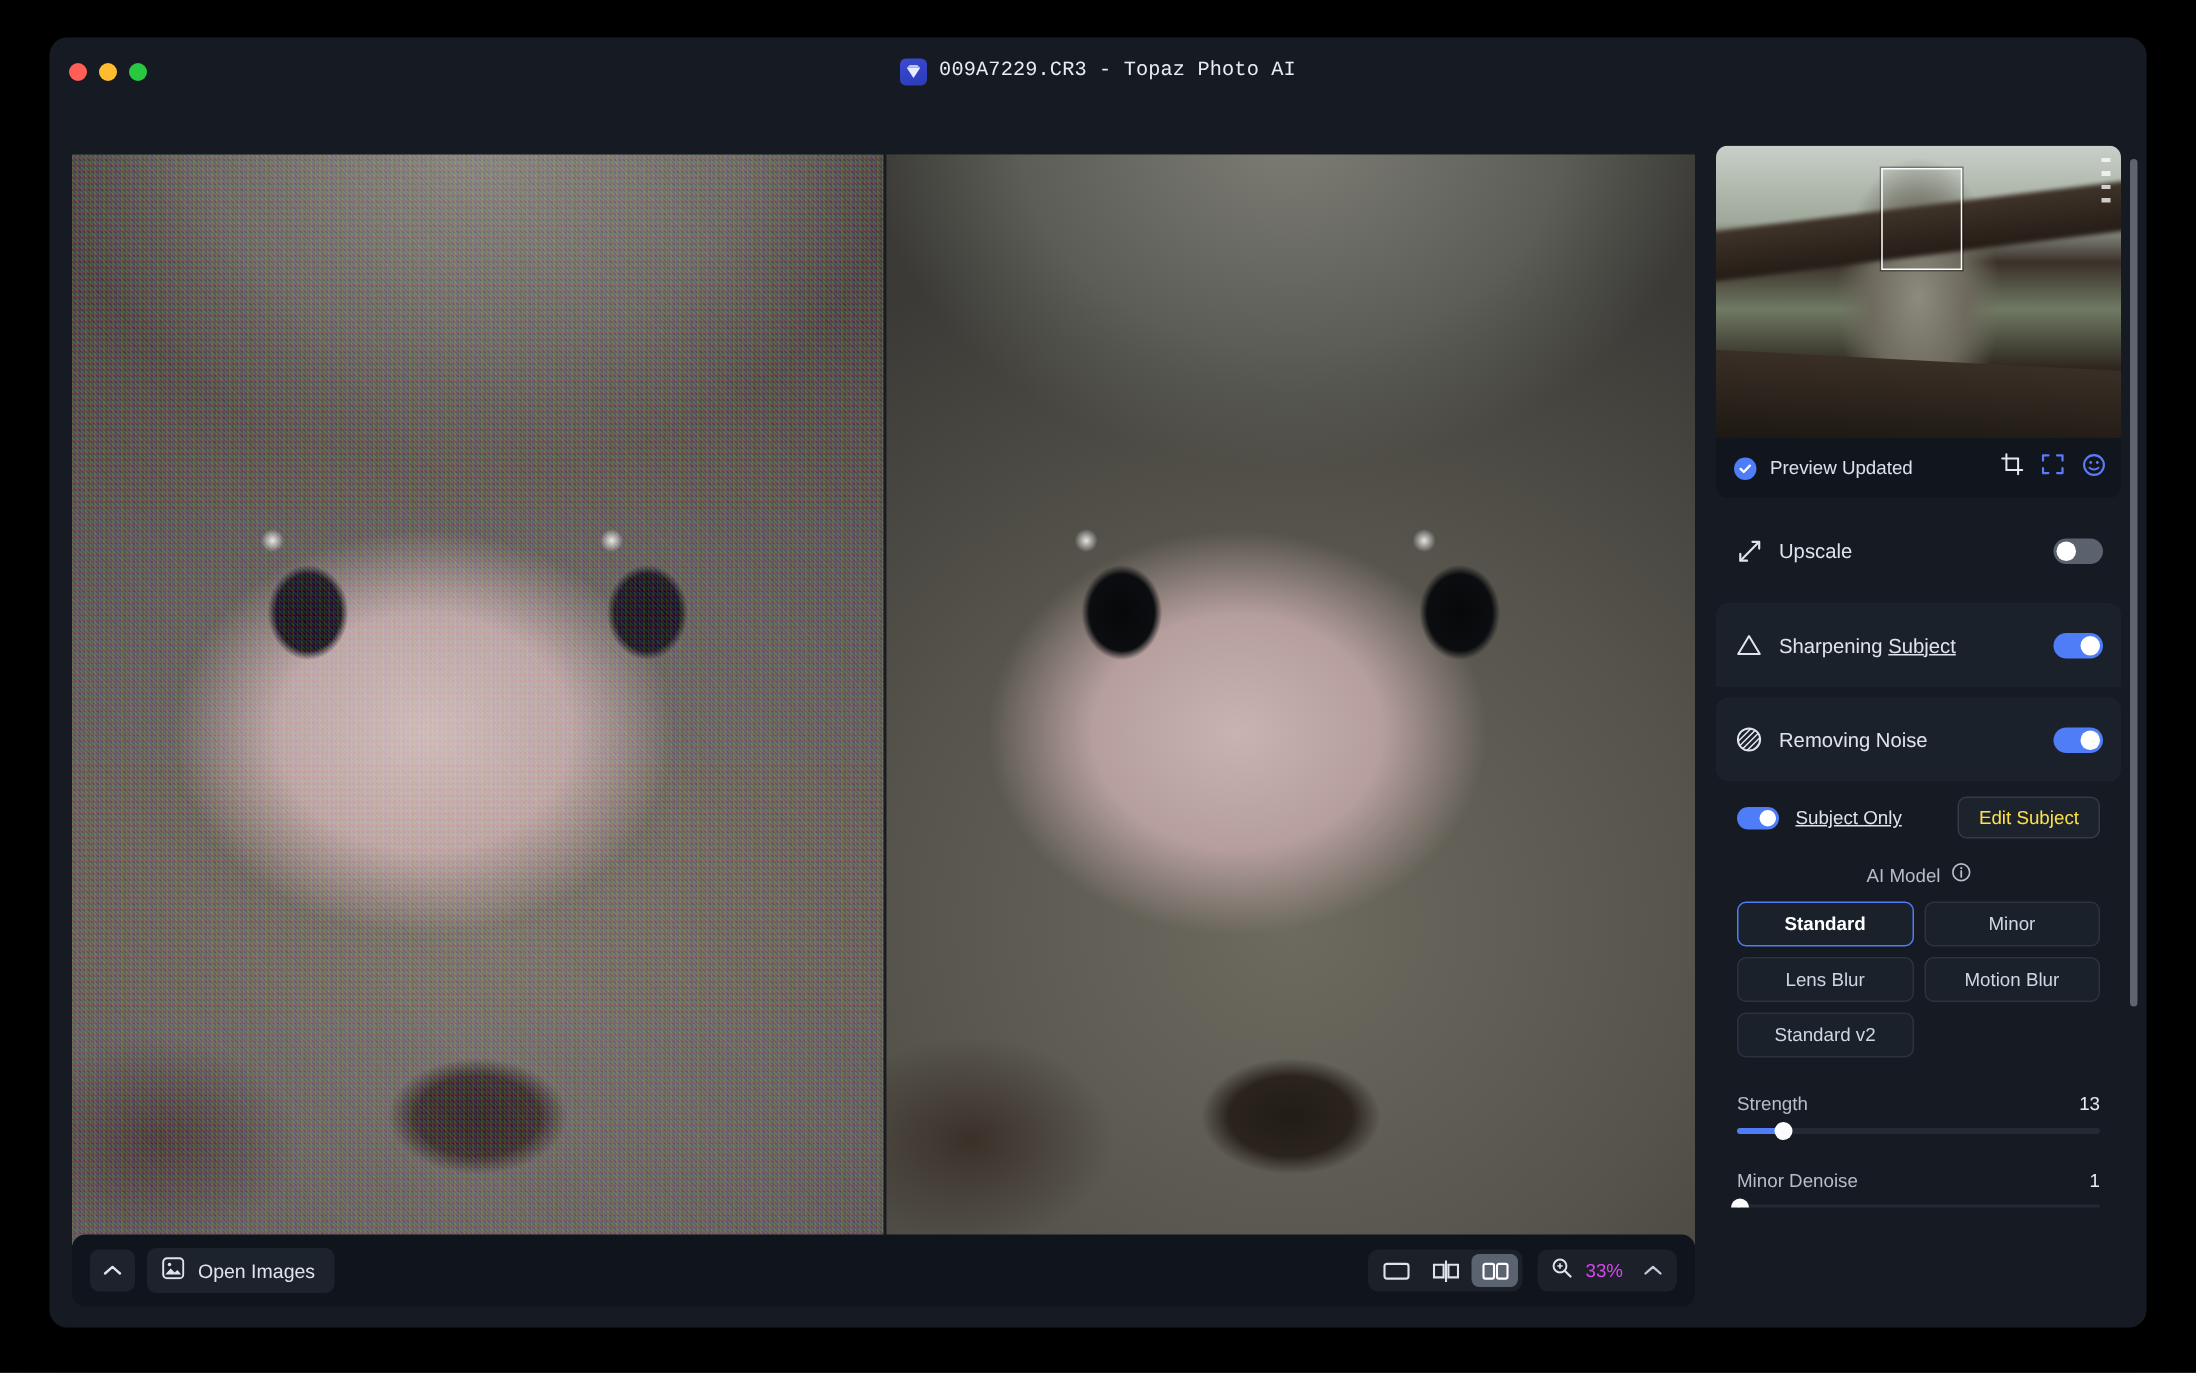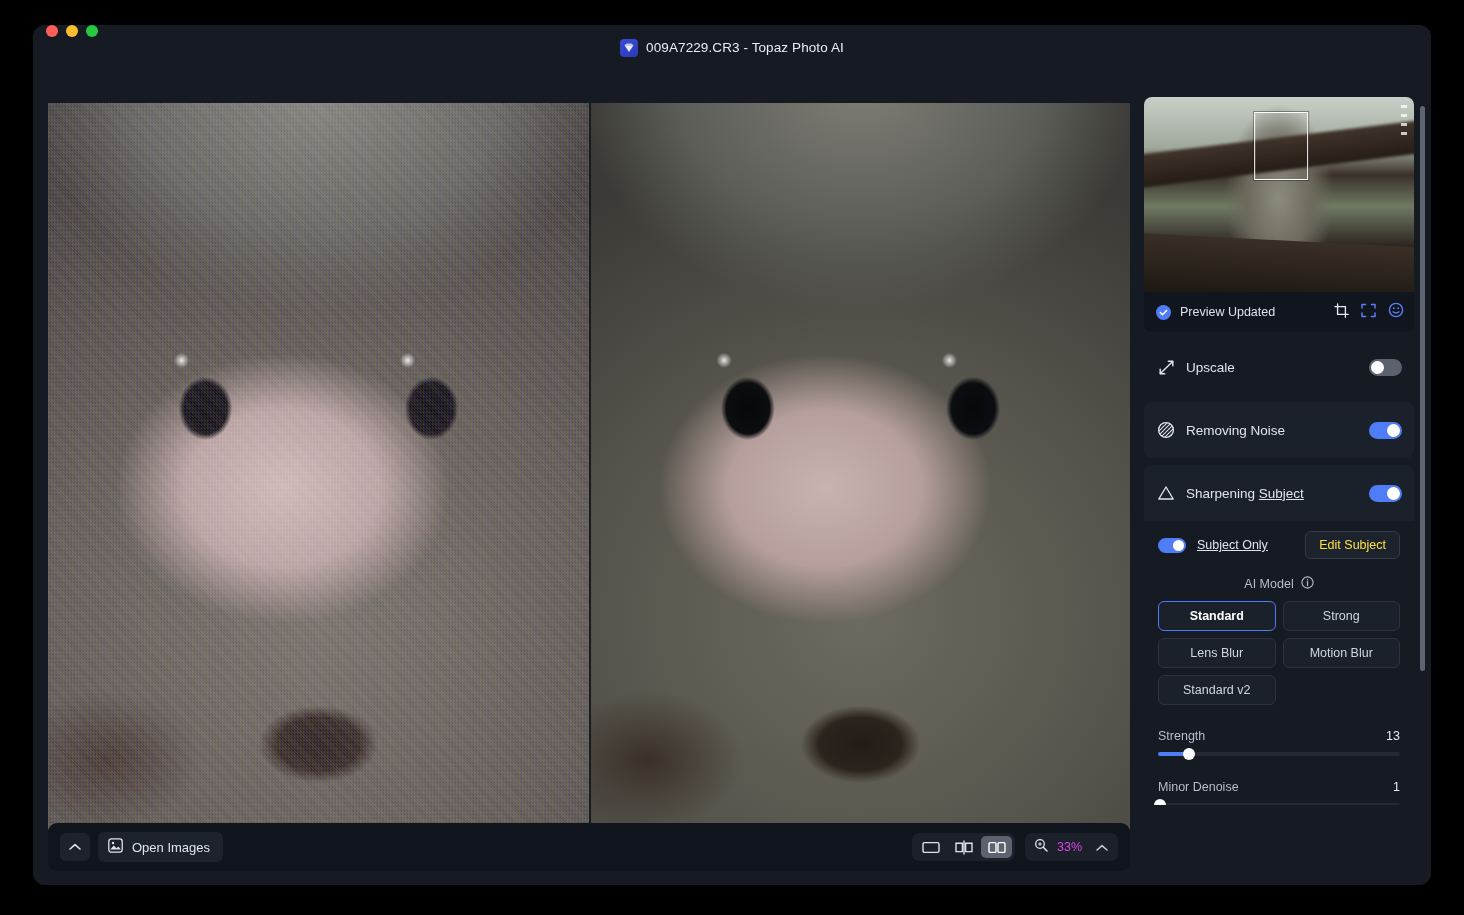"009A7229.CR3 - Topaz Photo AI" #titlebar { align-items: flex-start -> center; font-family: none -> Liberation Mono, monospace }
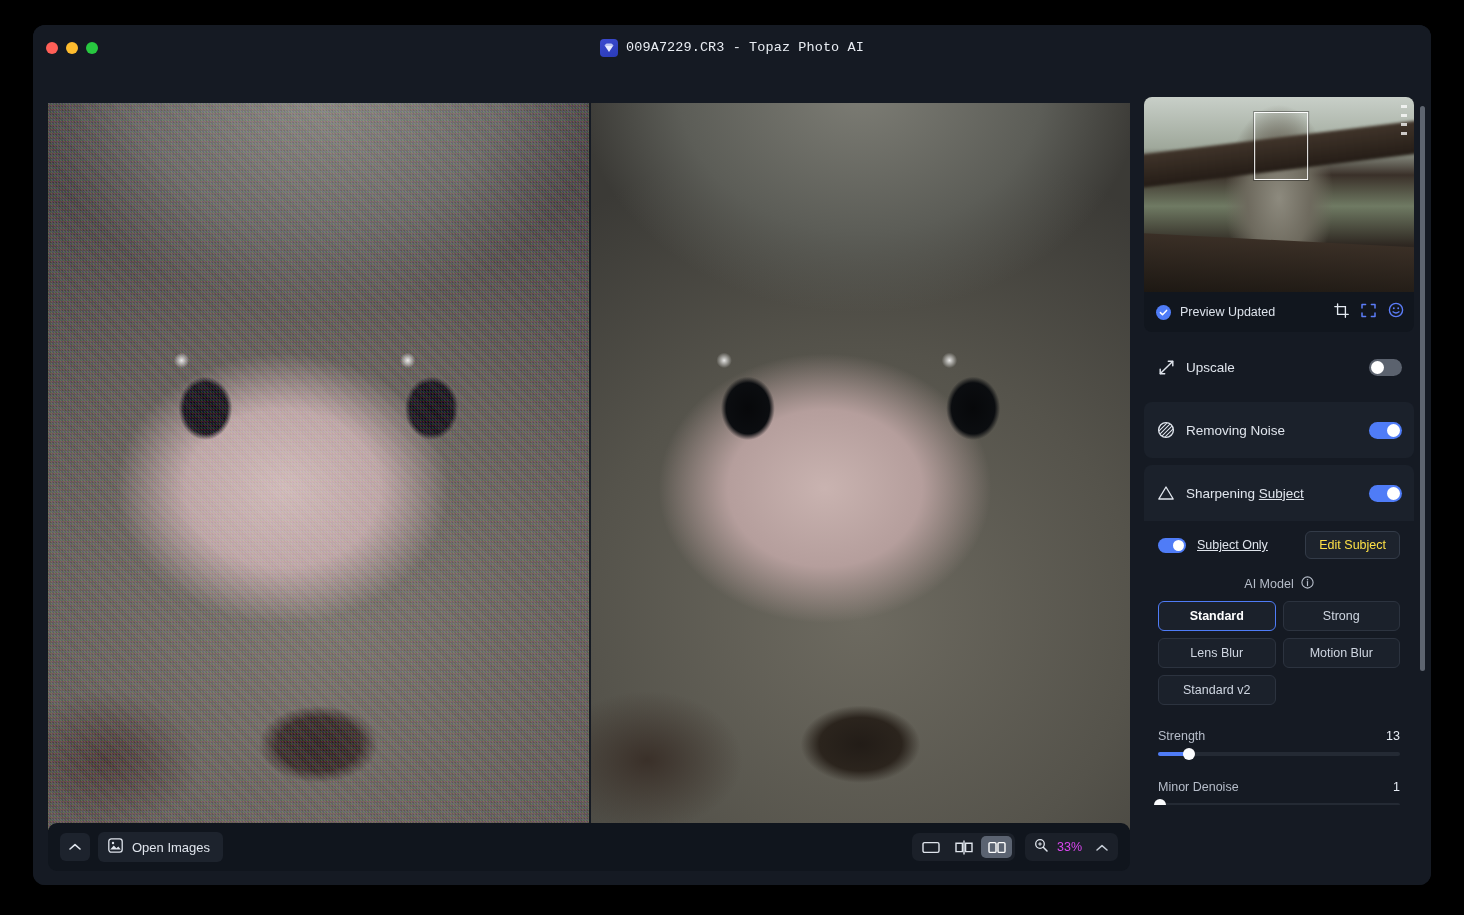"Removing Noise" div.setting-row { order: before "Sharpening Subject" -> after "Sharpening Subject" }
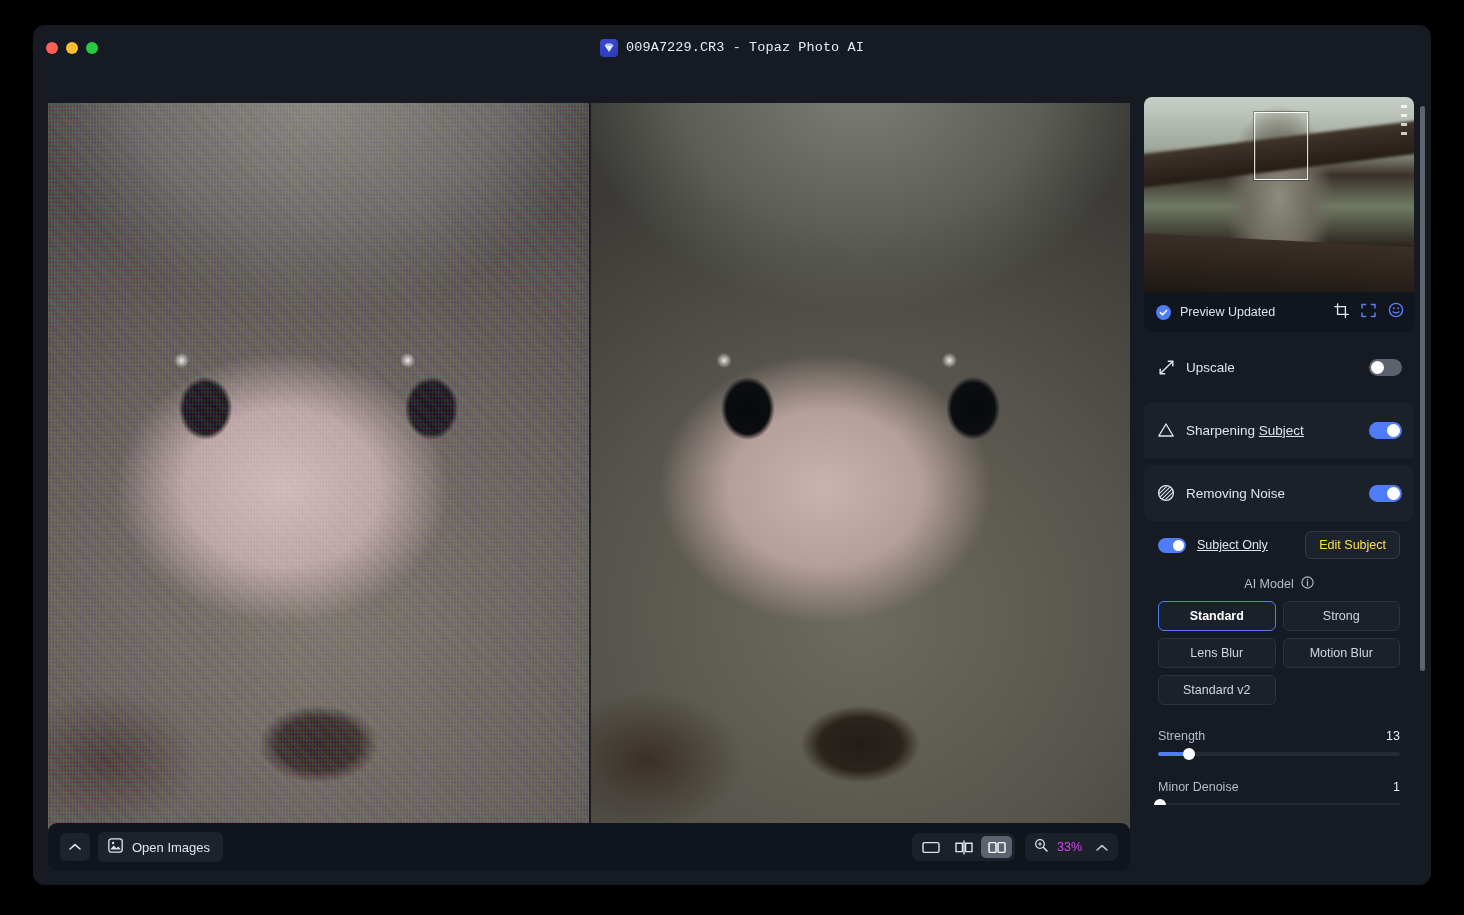"Strong" div.model-btn { text: Strong -> Minor }
